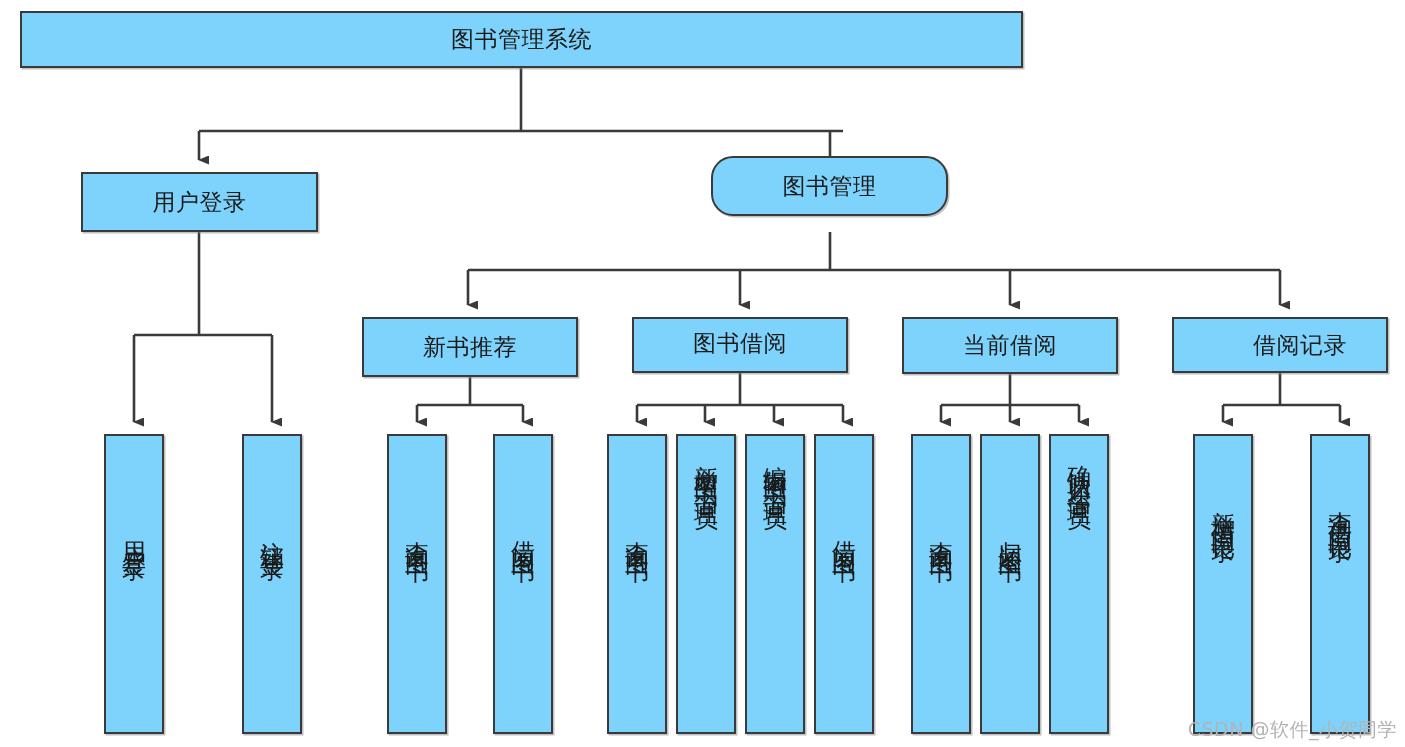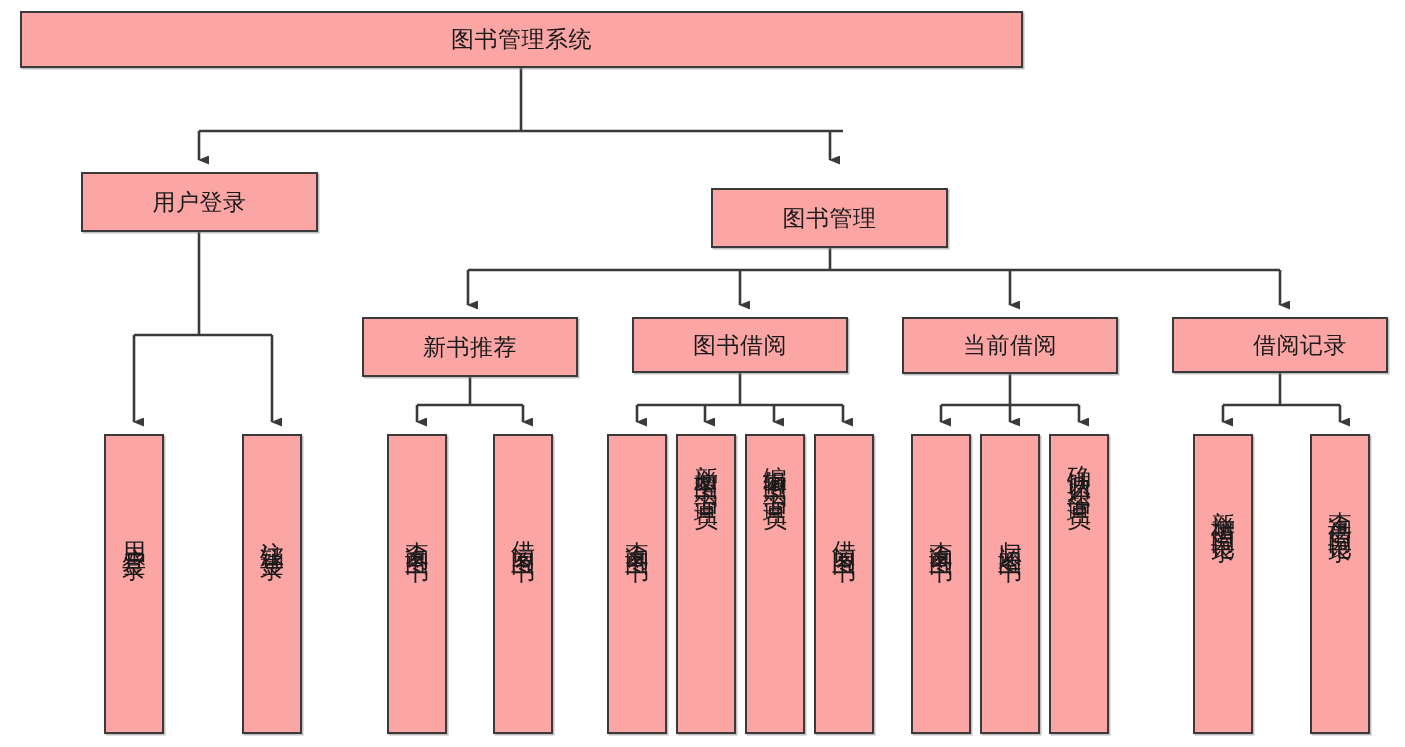"图书管理系统" .node { background: #fca5a5 -> #7dd3fc }
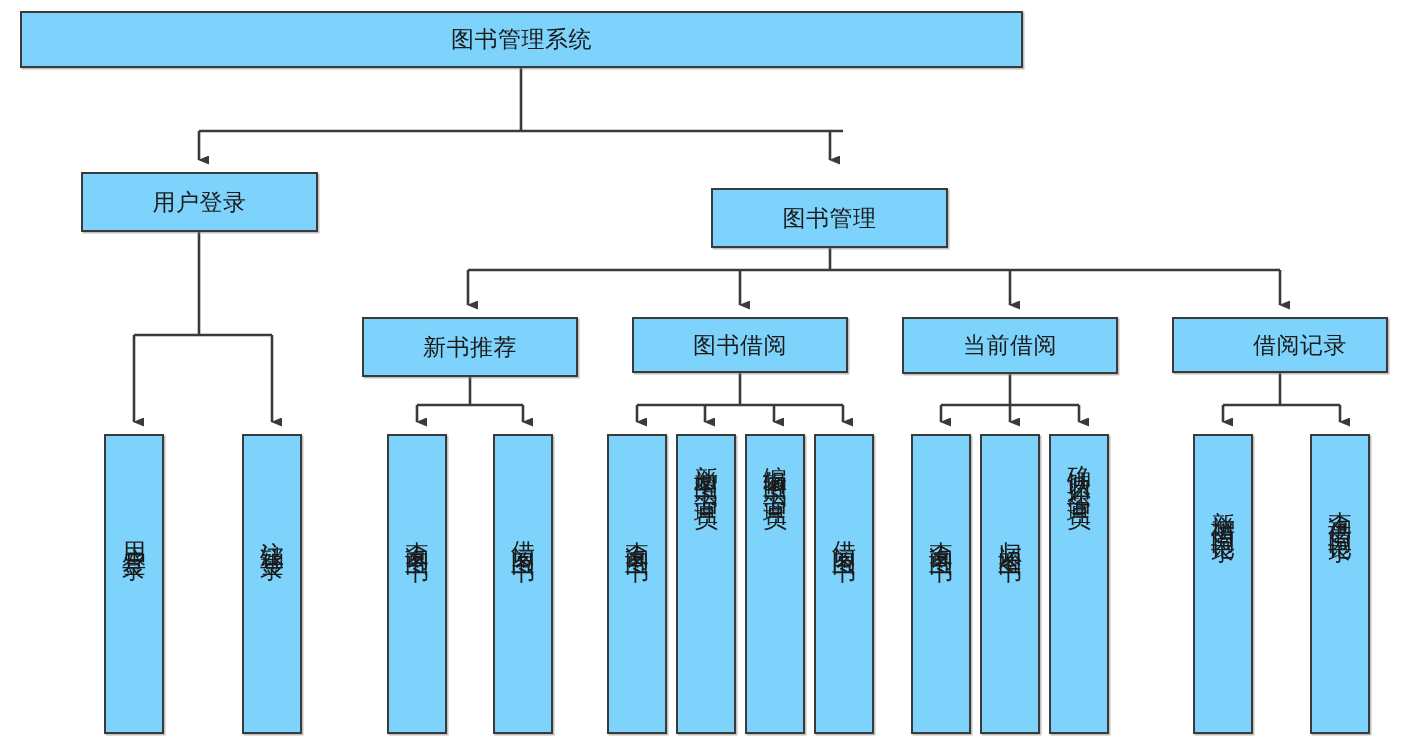"图书管理" div.node { border-radius: none -> 22px; top: 188px -> 156px }
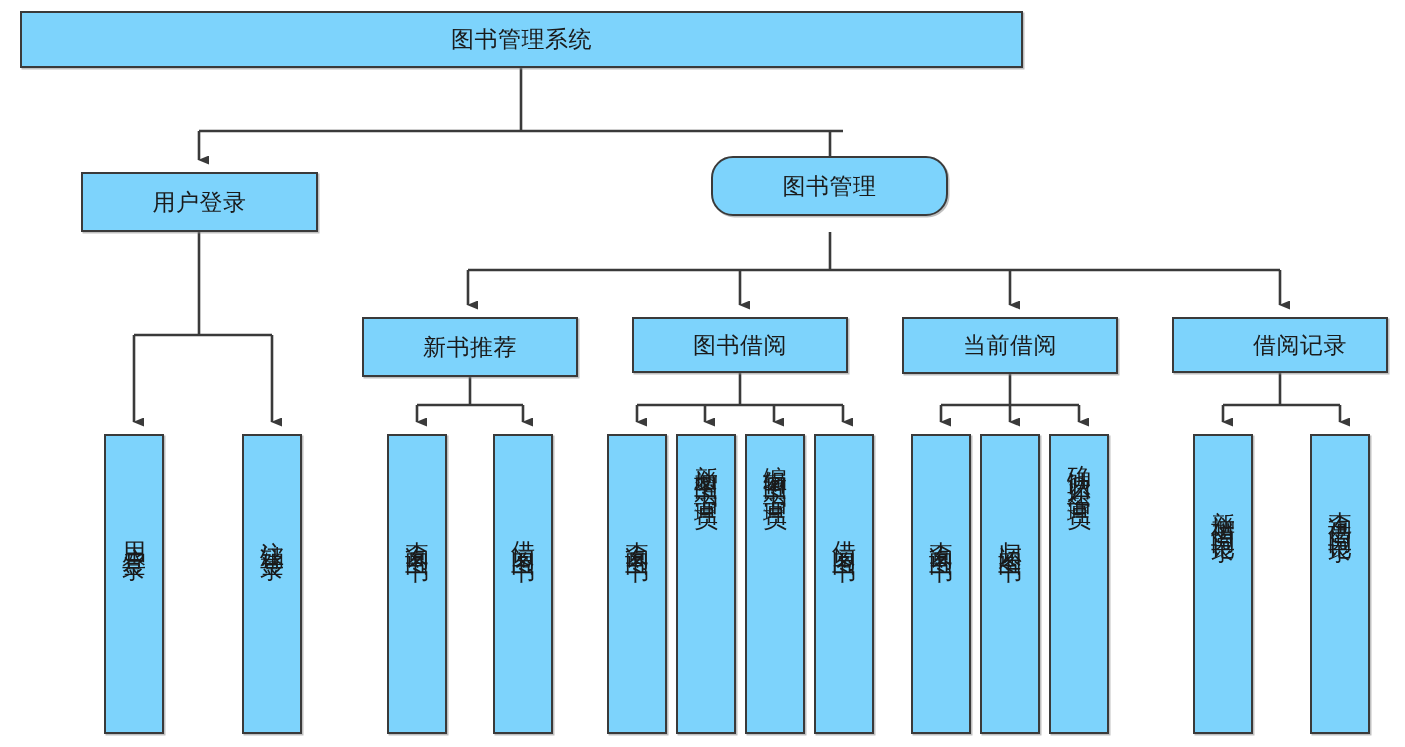"图书借阅" div.node { font-family: none -> Liberation Mono, monospace }
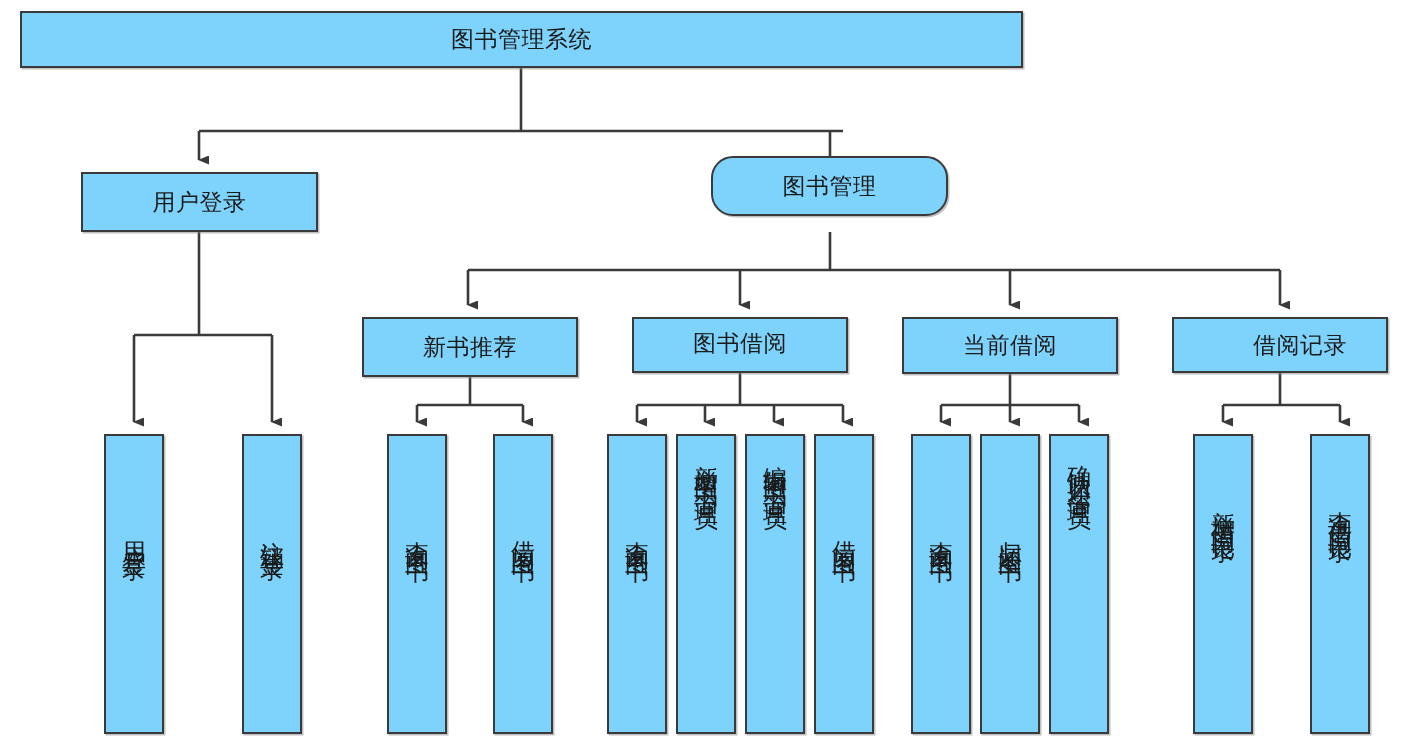"CSDN @软件_小贺同学" div { html: none -> <div>CSDN @软件_小贺同学</div> }
